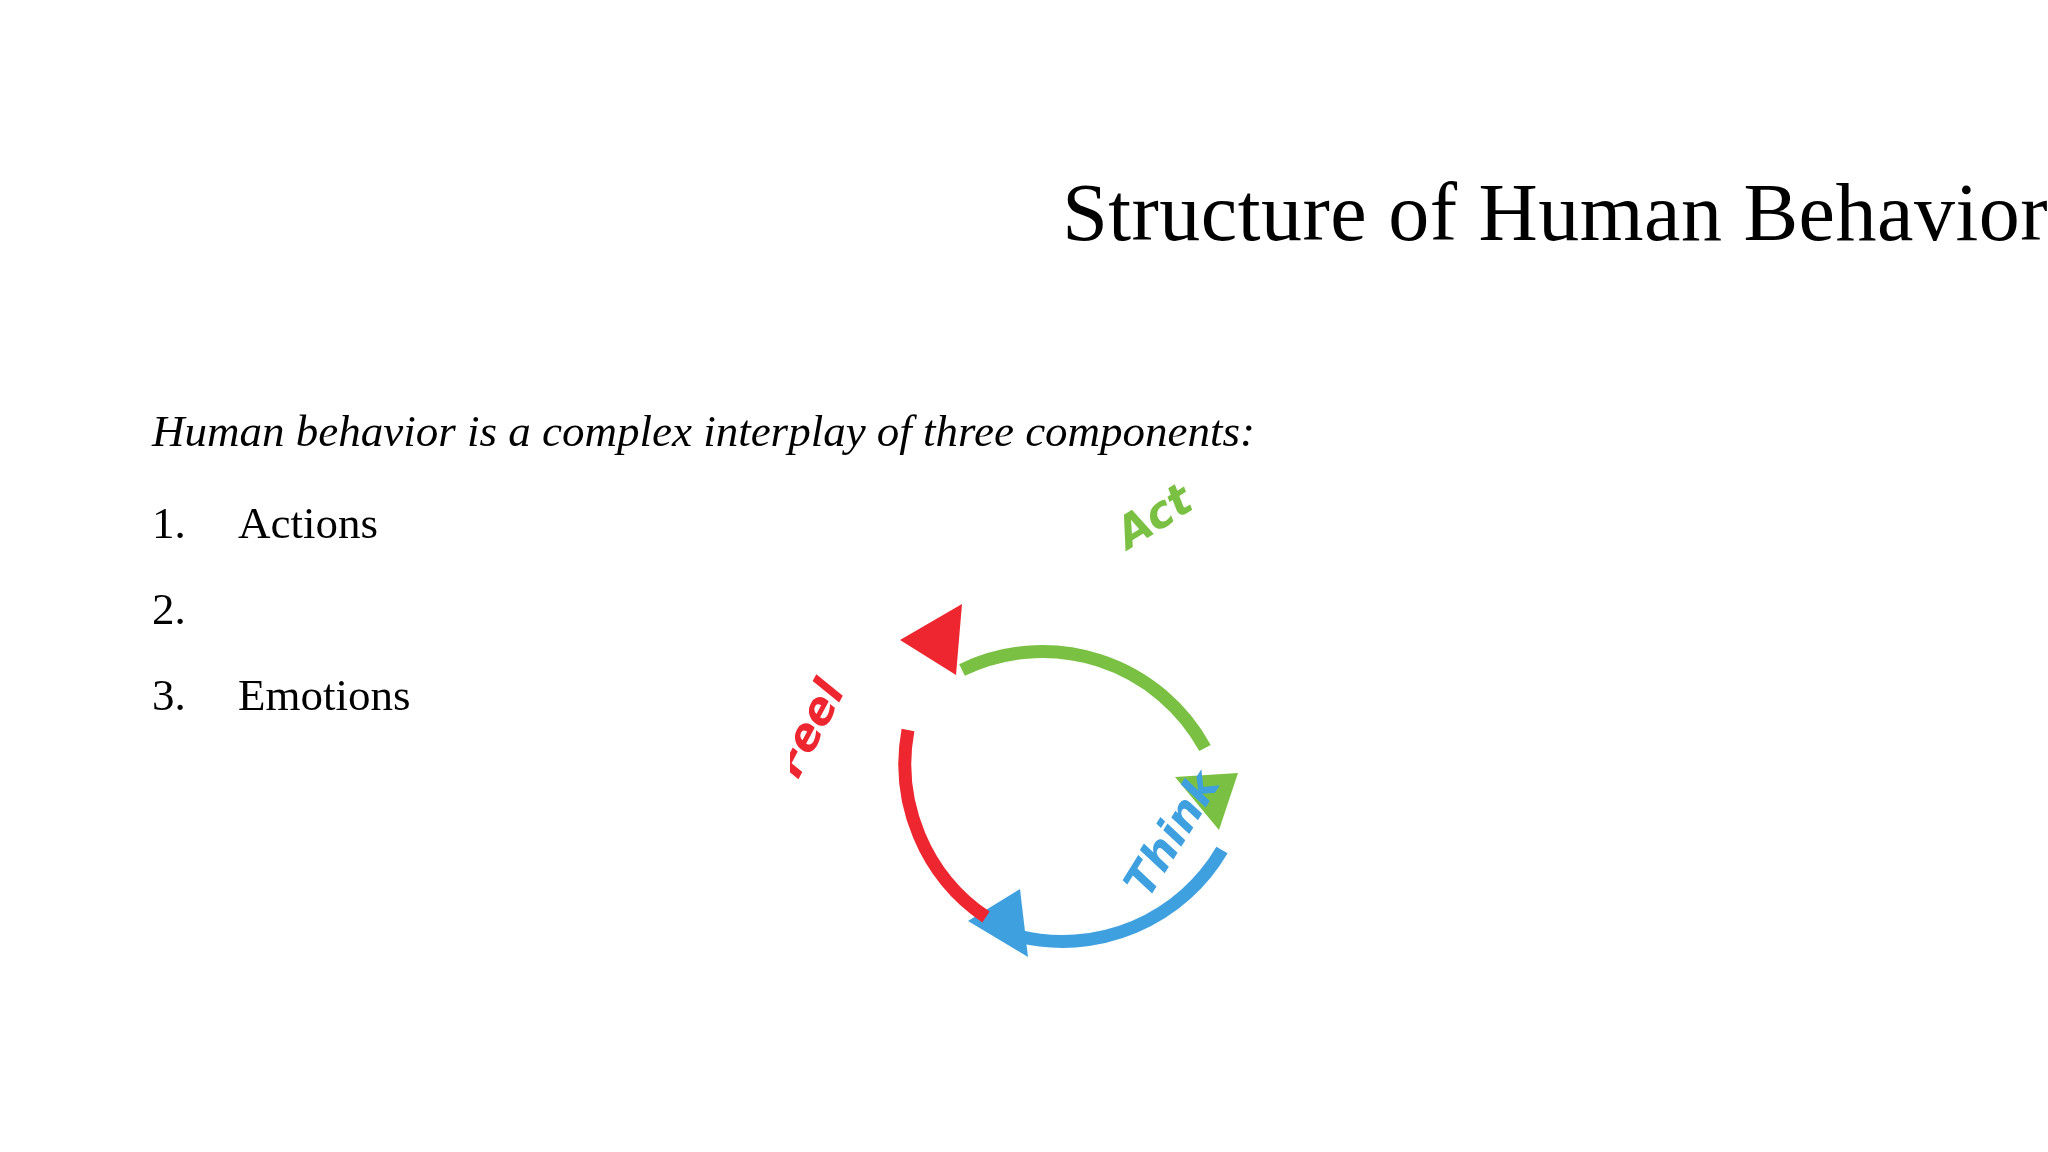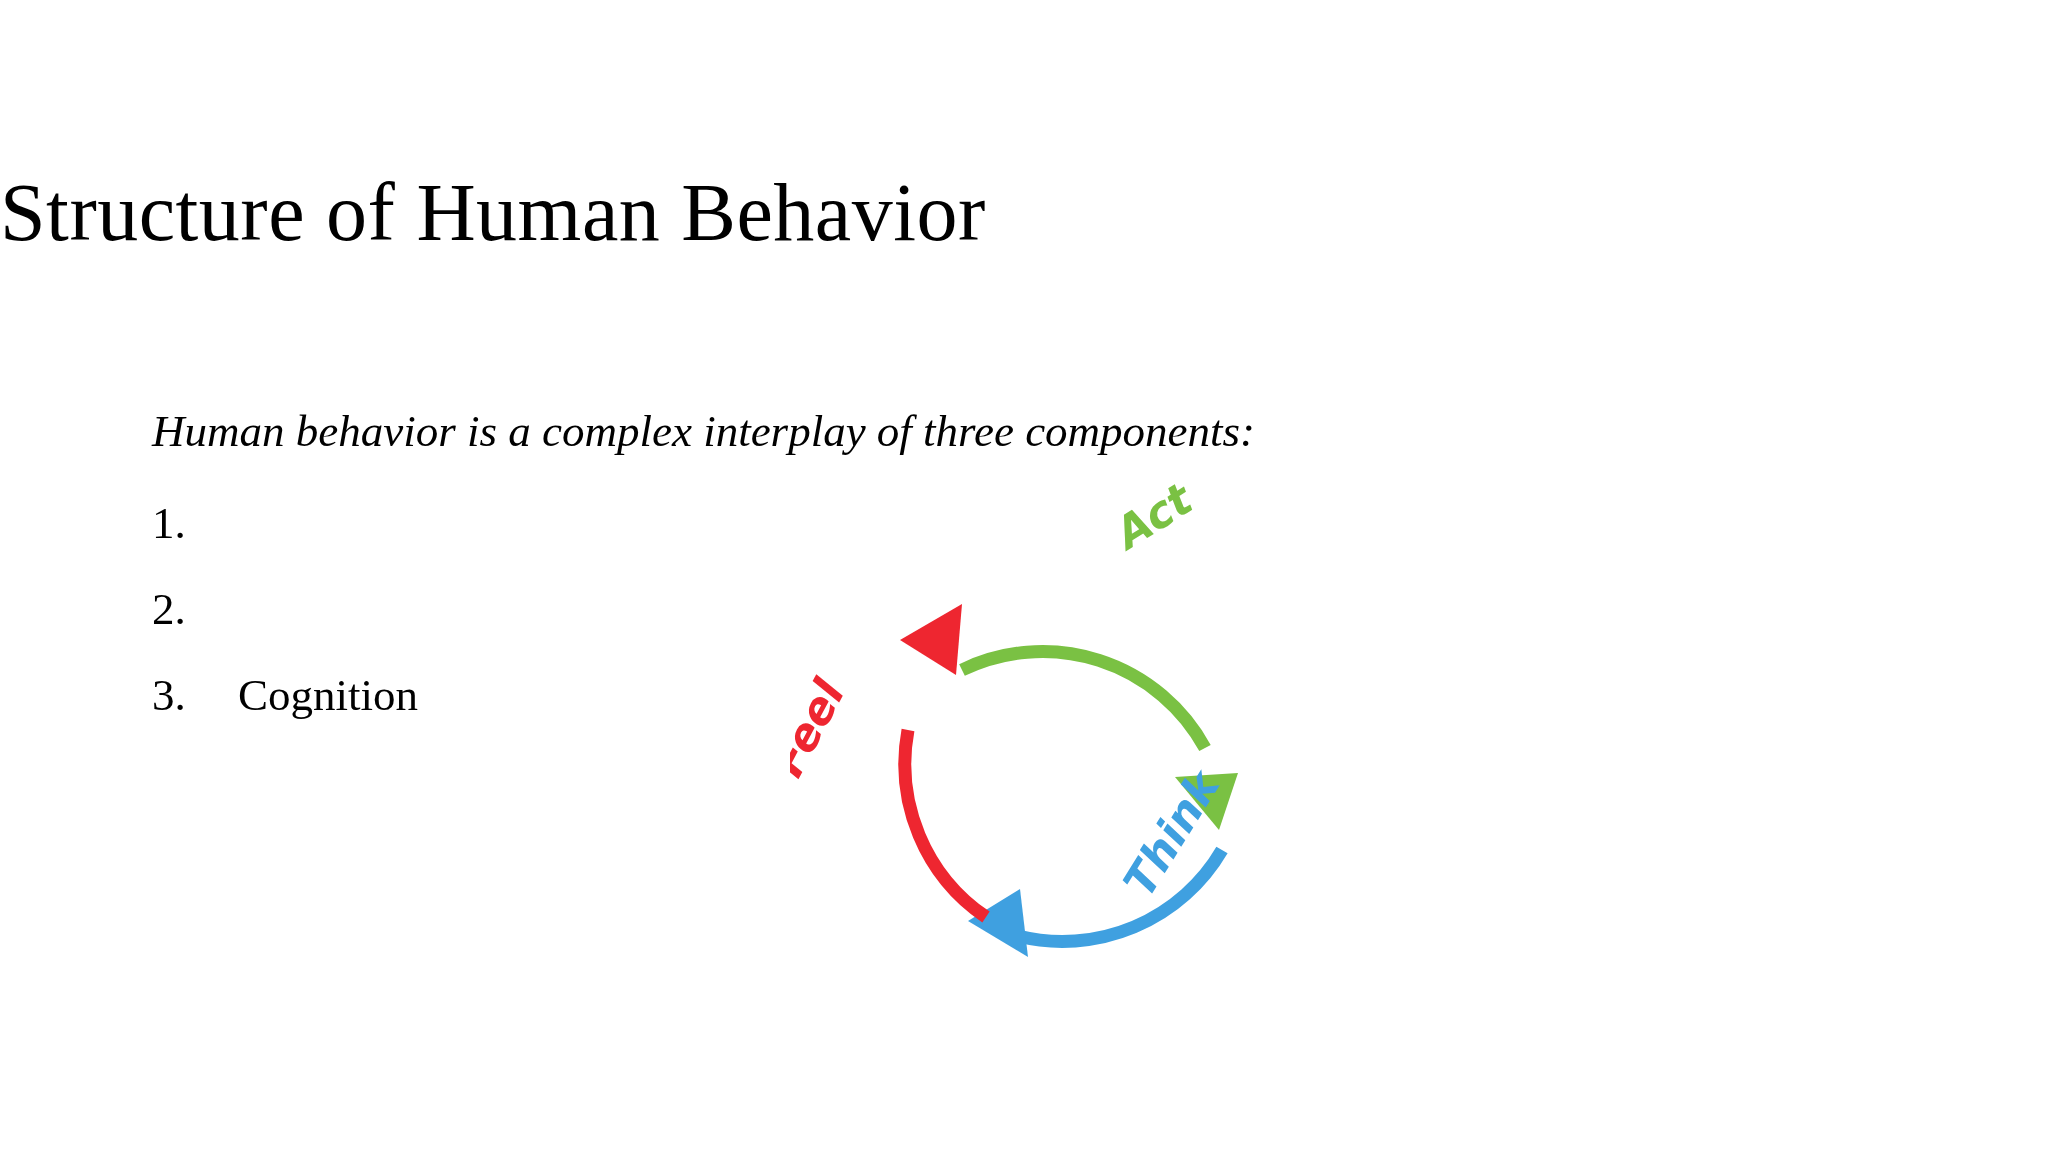"Structure of Human Behavior" .slide-title { text-align: left -> right }
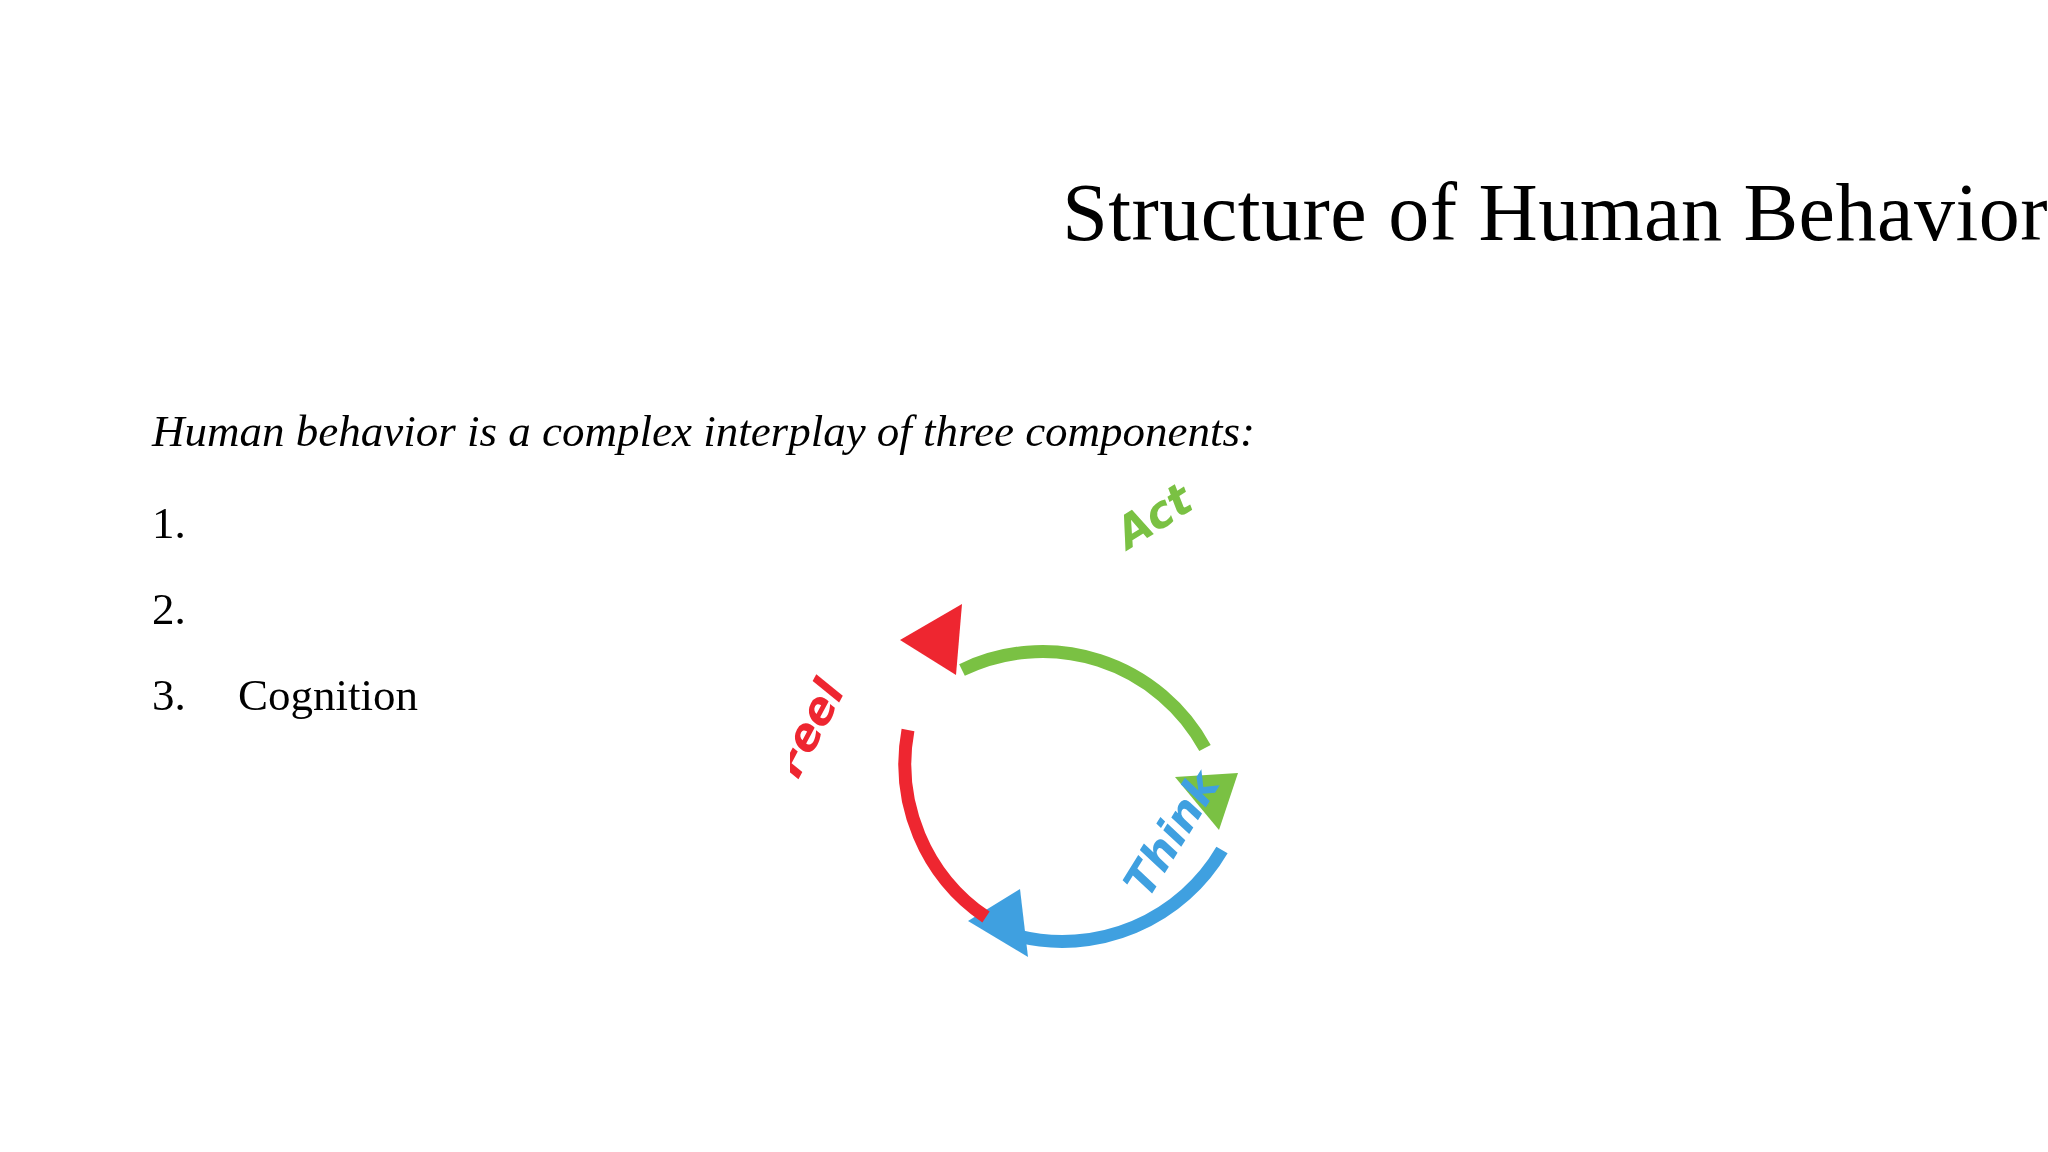"Actions" span.li-text { html: none -> <span>Actions</span> }
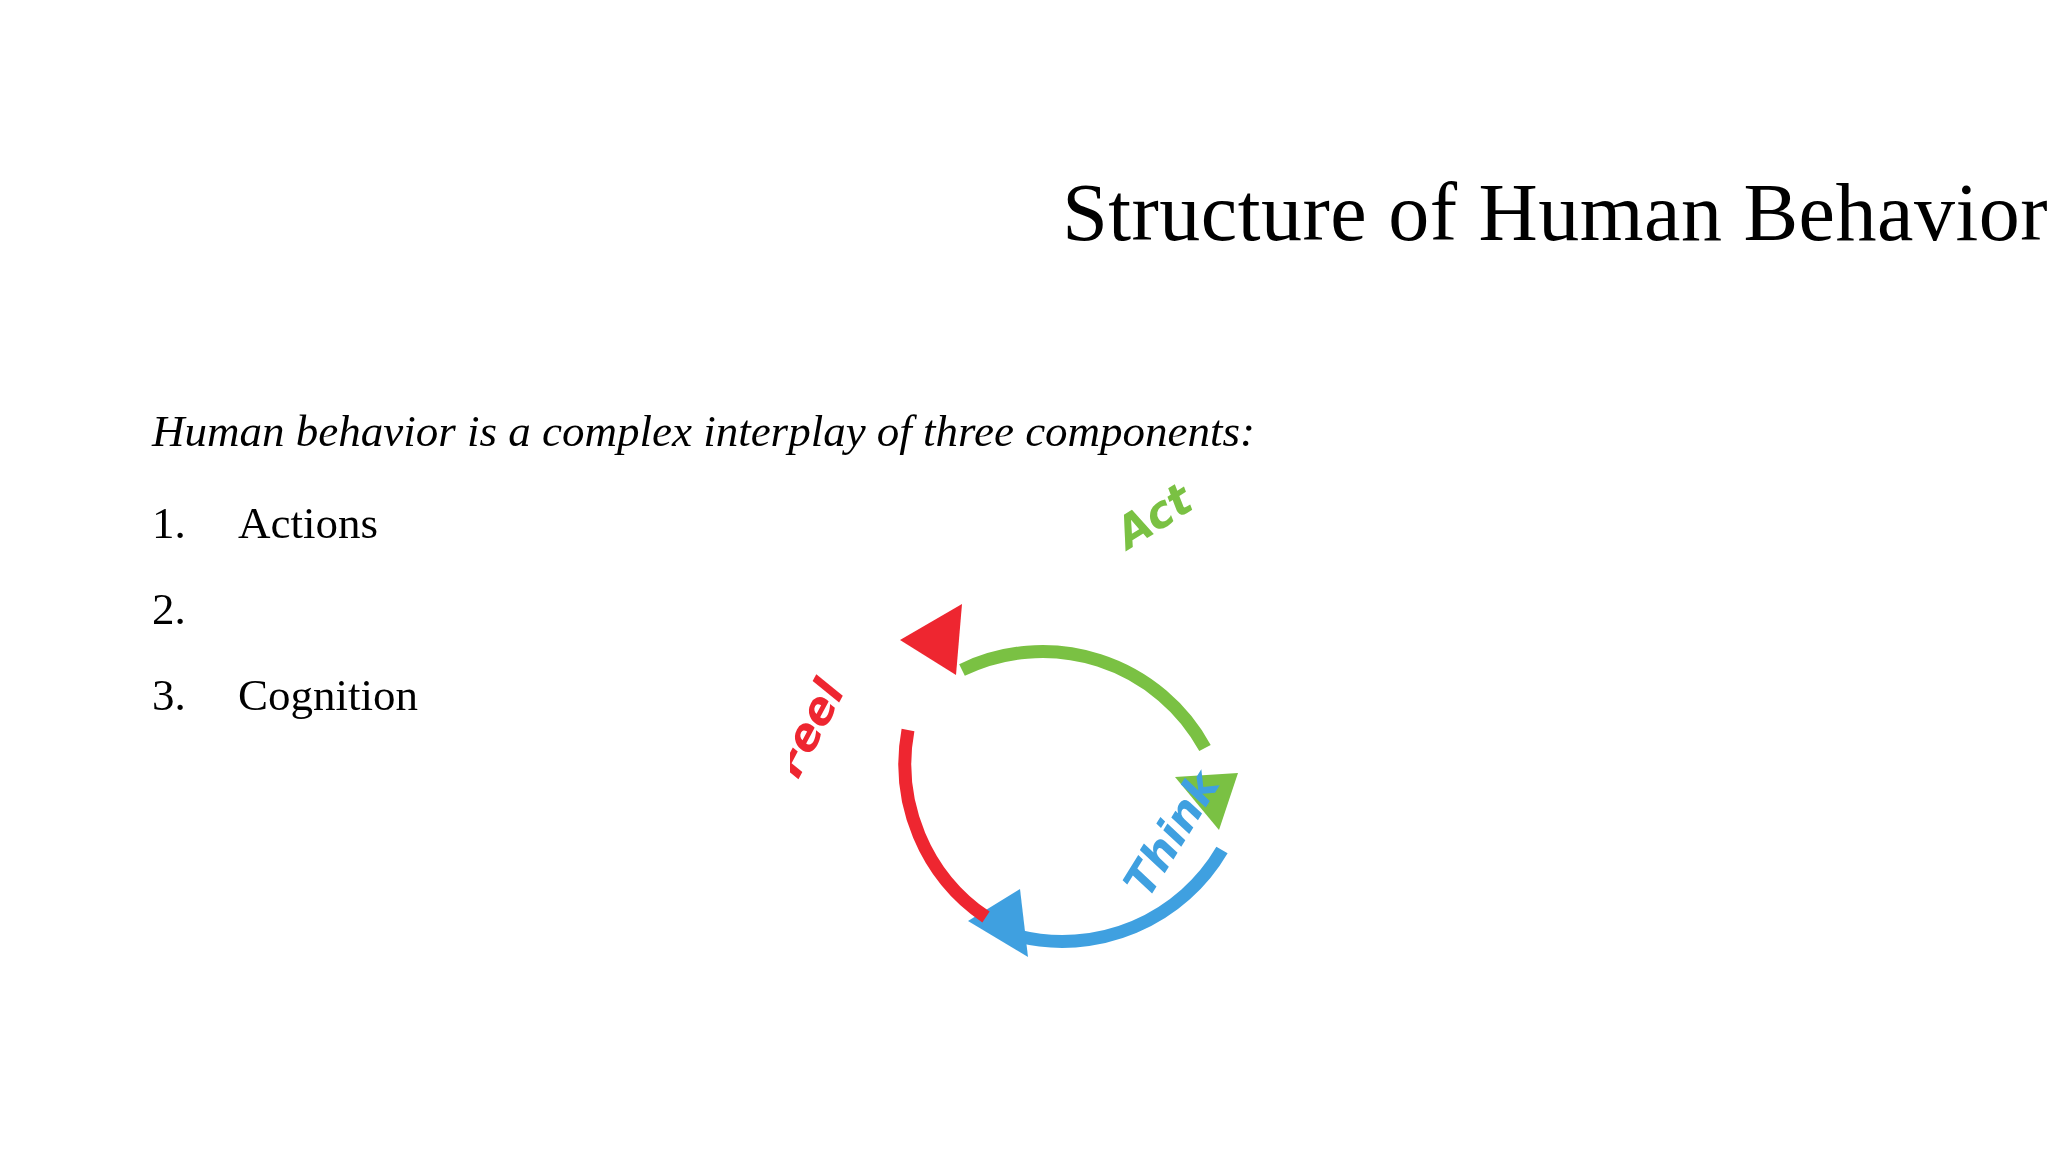"Cognition" span.li-text { text: Cognition -> Emotions }
